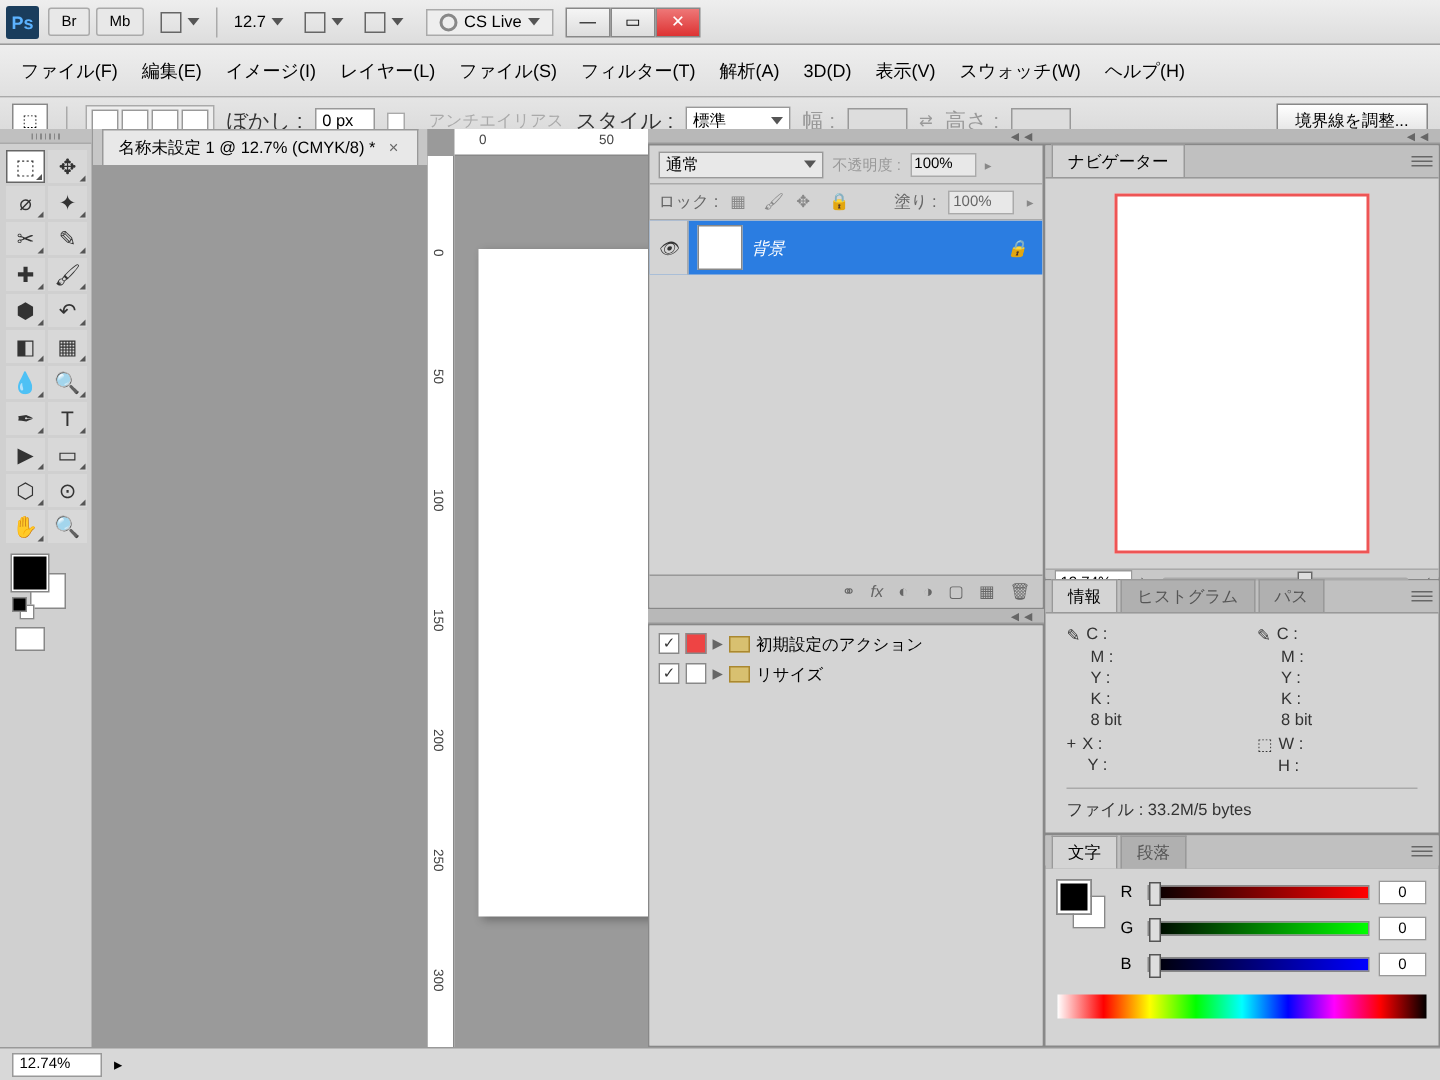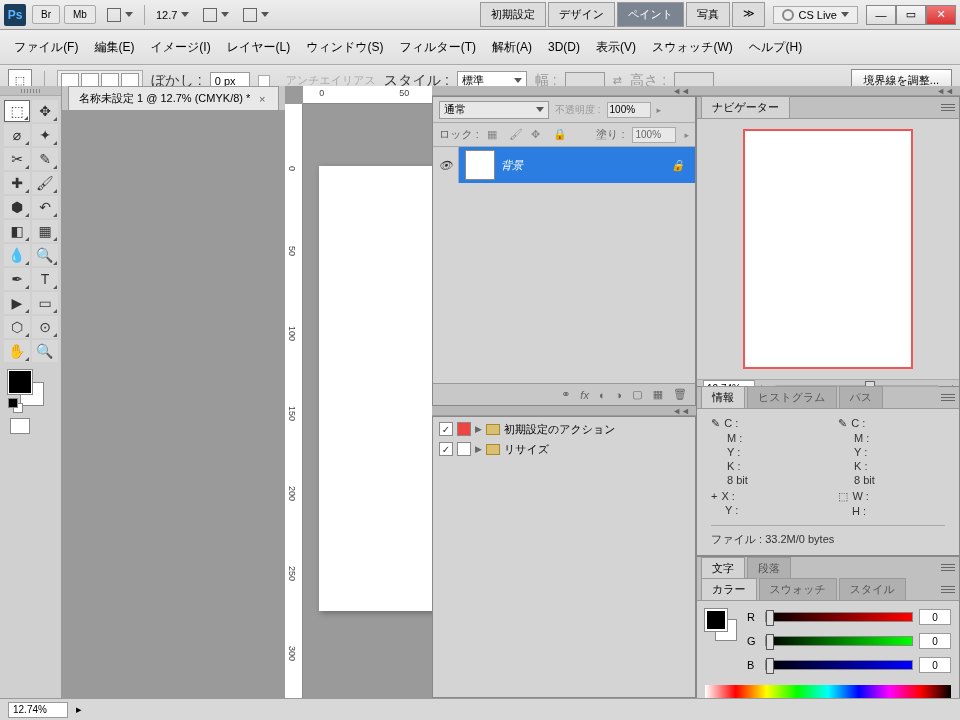"初期設定" div.workspace-tabs { html: <div> <div>初期設定</div> <div>デザイン</div> <div>ペイント</div> <div>写真</div> <div>≫</div> </div> -> none }
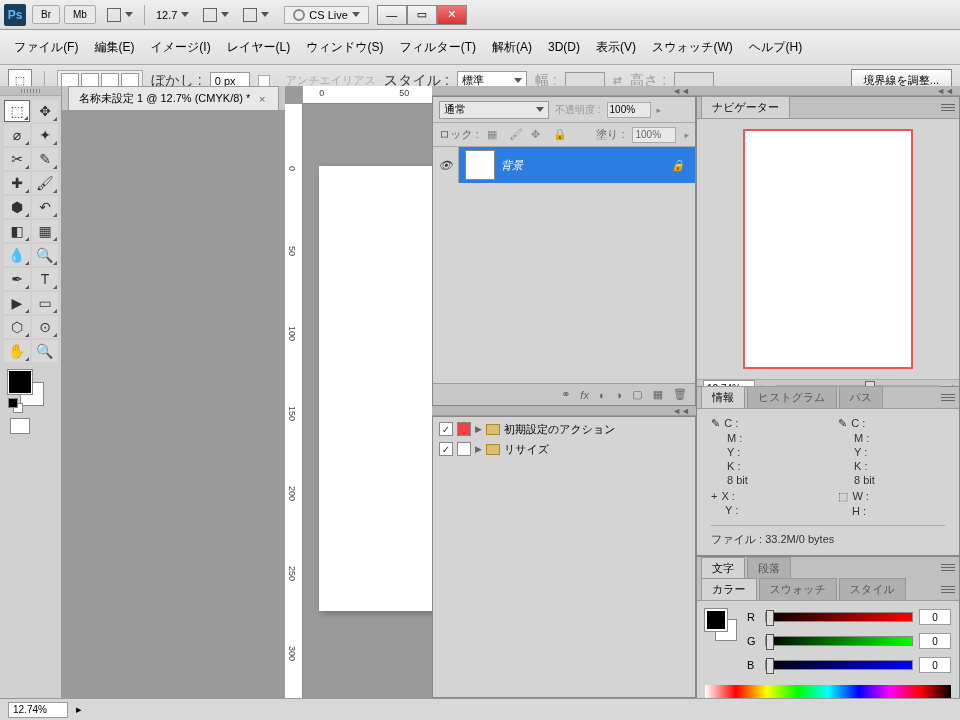"ウィンドウ(S)" div.menu-item { text: ウィンドウ -> ファイル }
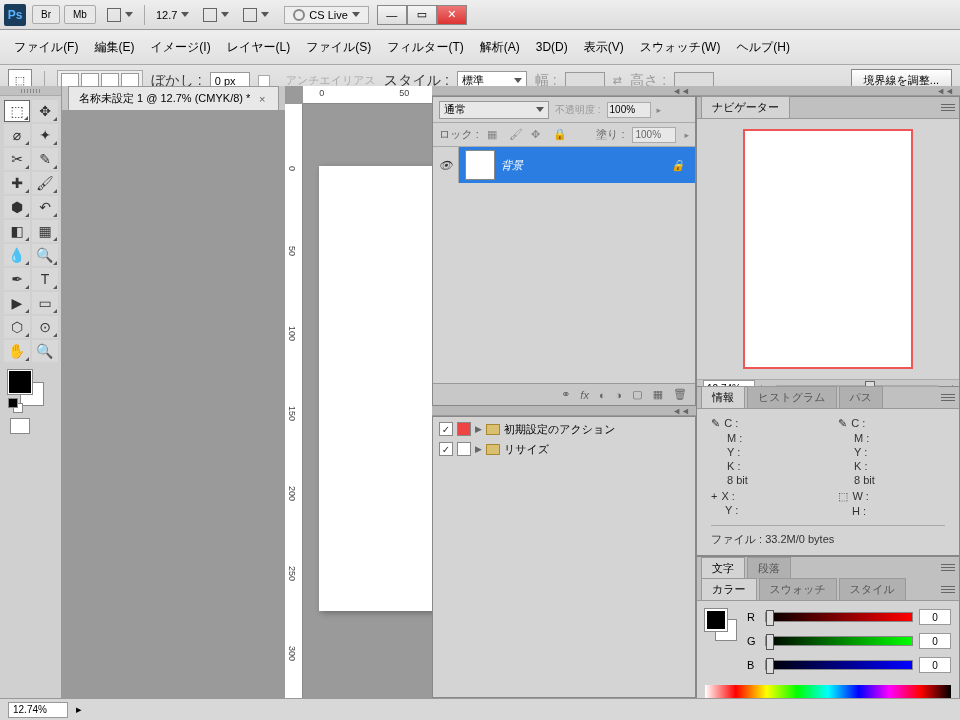"ファイル : 33.2M/0 bytes" div.info-file { text: 33.2M/0 -> 33.2M/5 }
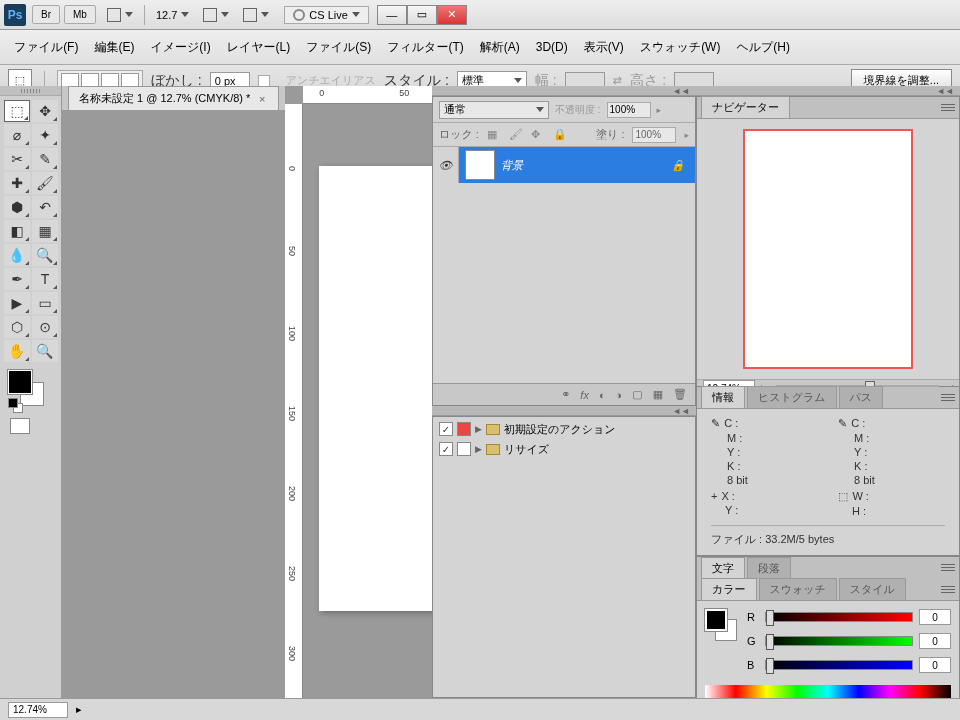"カラー" div.panel-tabs { html: <div> <div>カラー</div> <div>スウォッチ</div> <div>スタイル</div> <div> <span></span> <span></span> <span></span> </div> </div> -> none }
